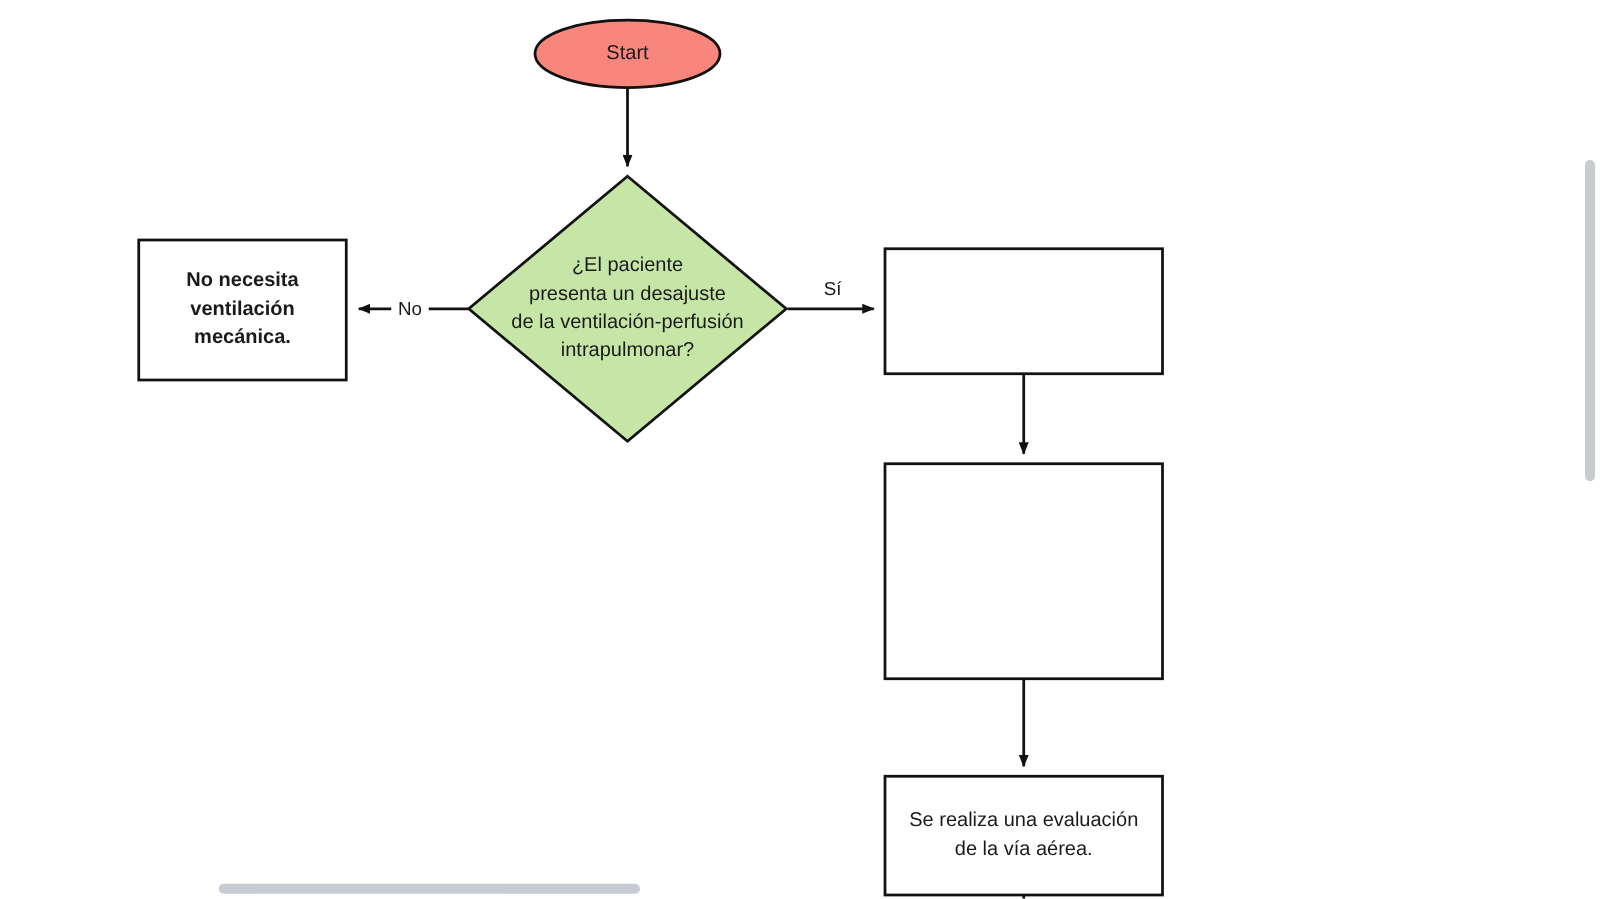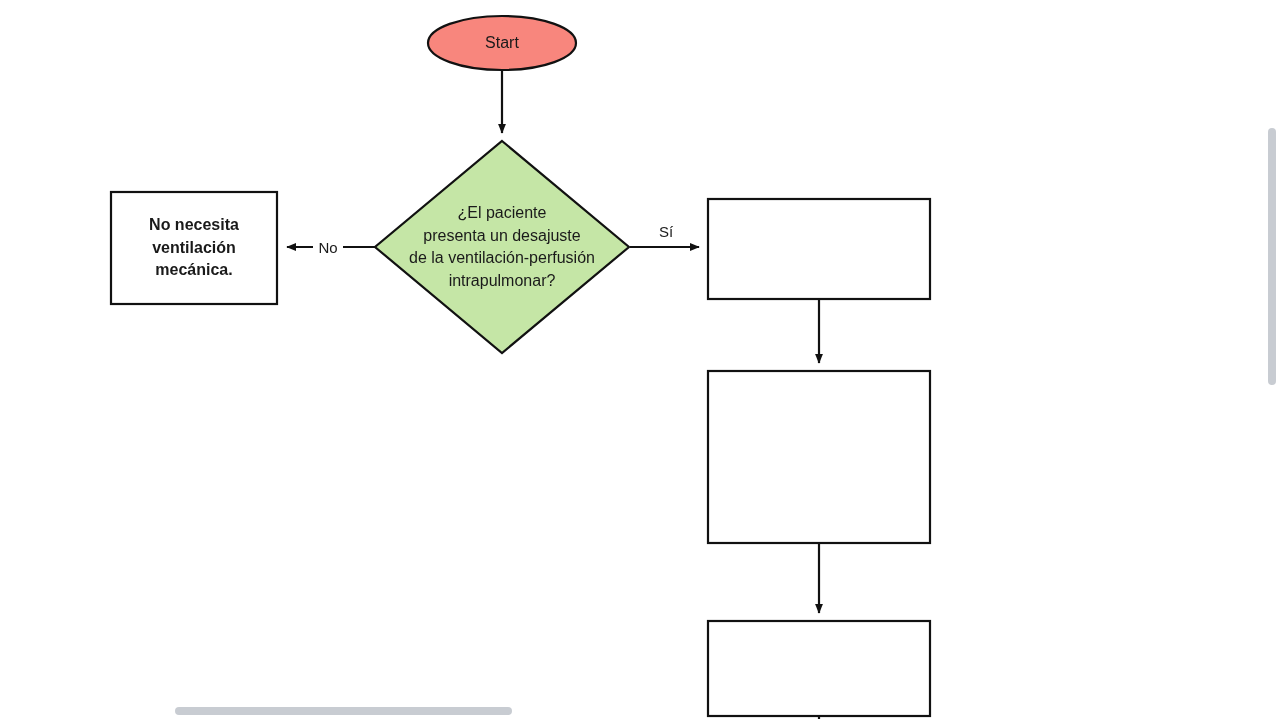"Se realiza una evaluación" div.node-text { html: none -> <div>Se realiza una evaluación de la vía aérea.</div> }
